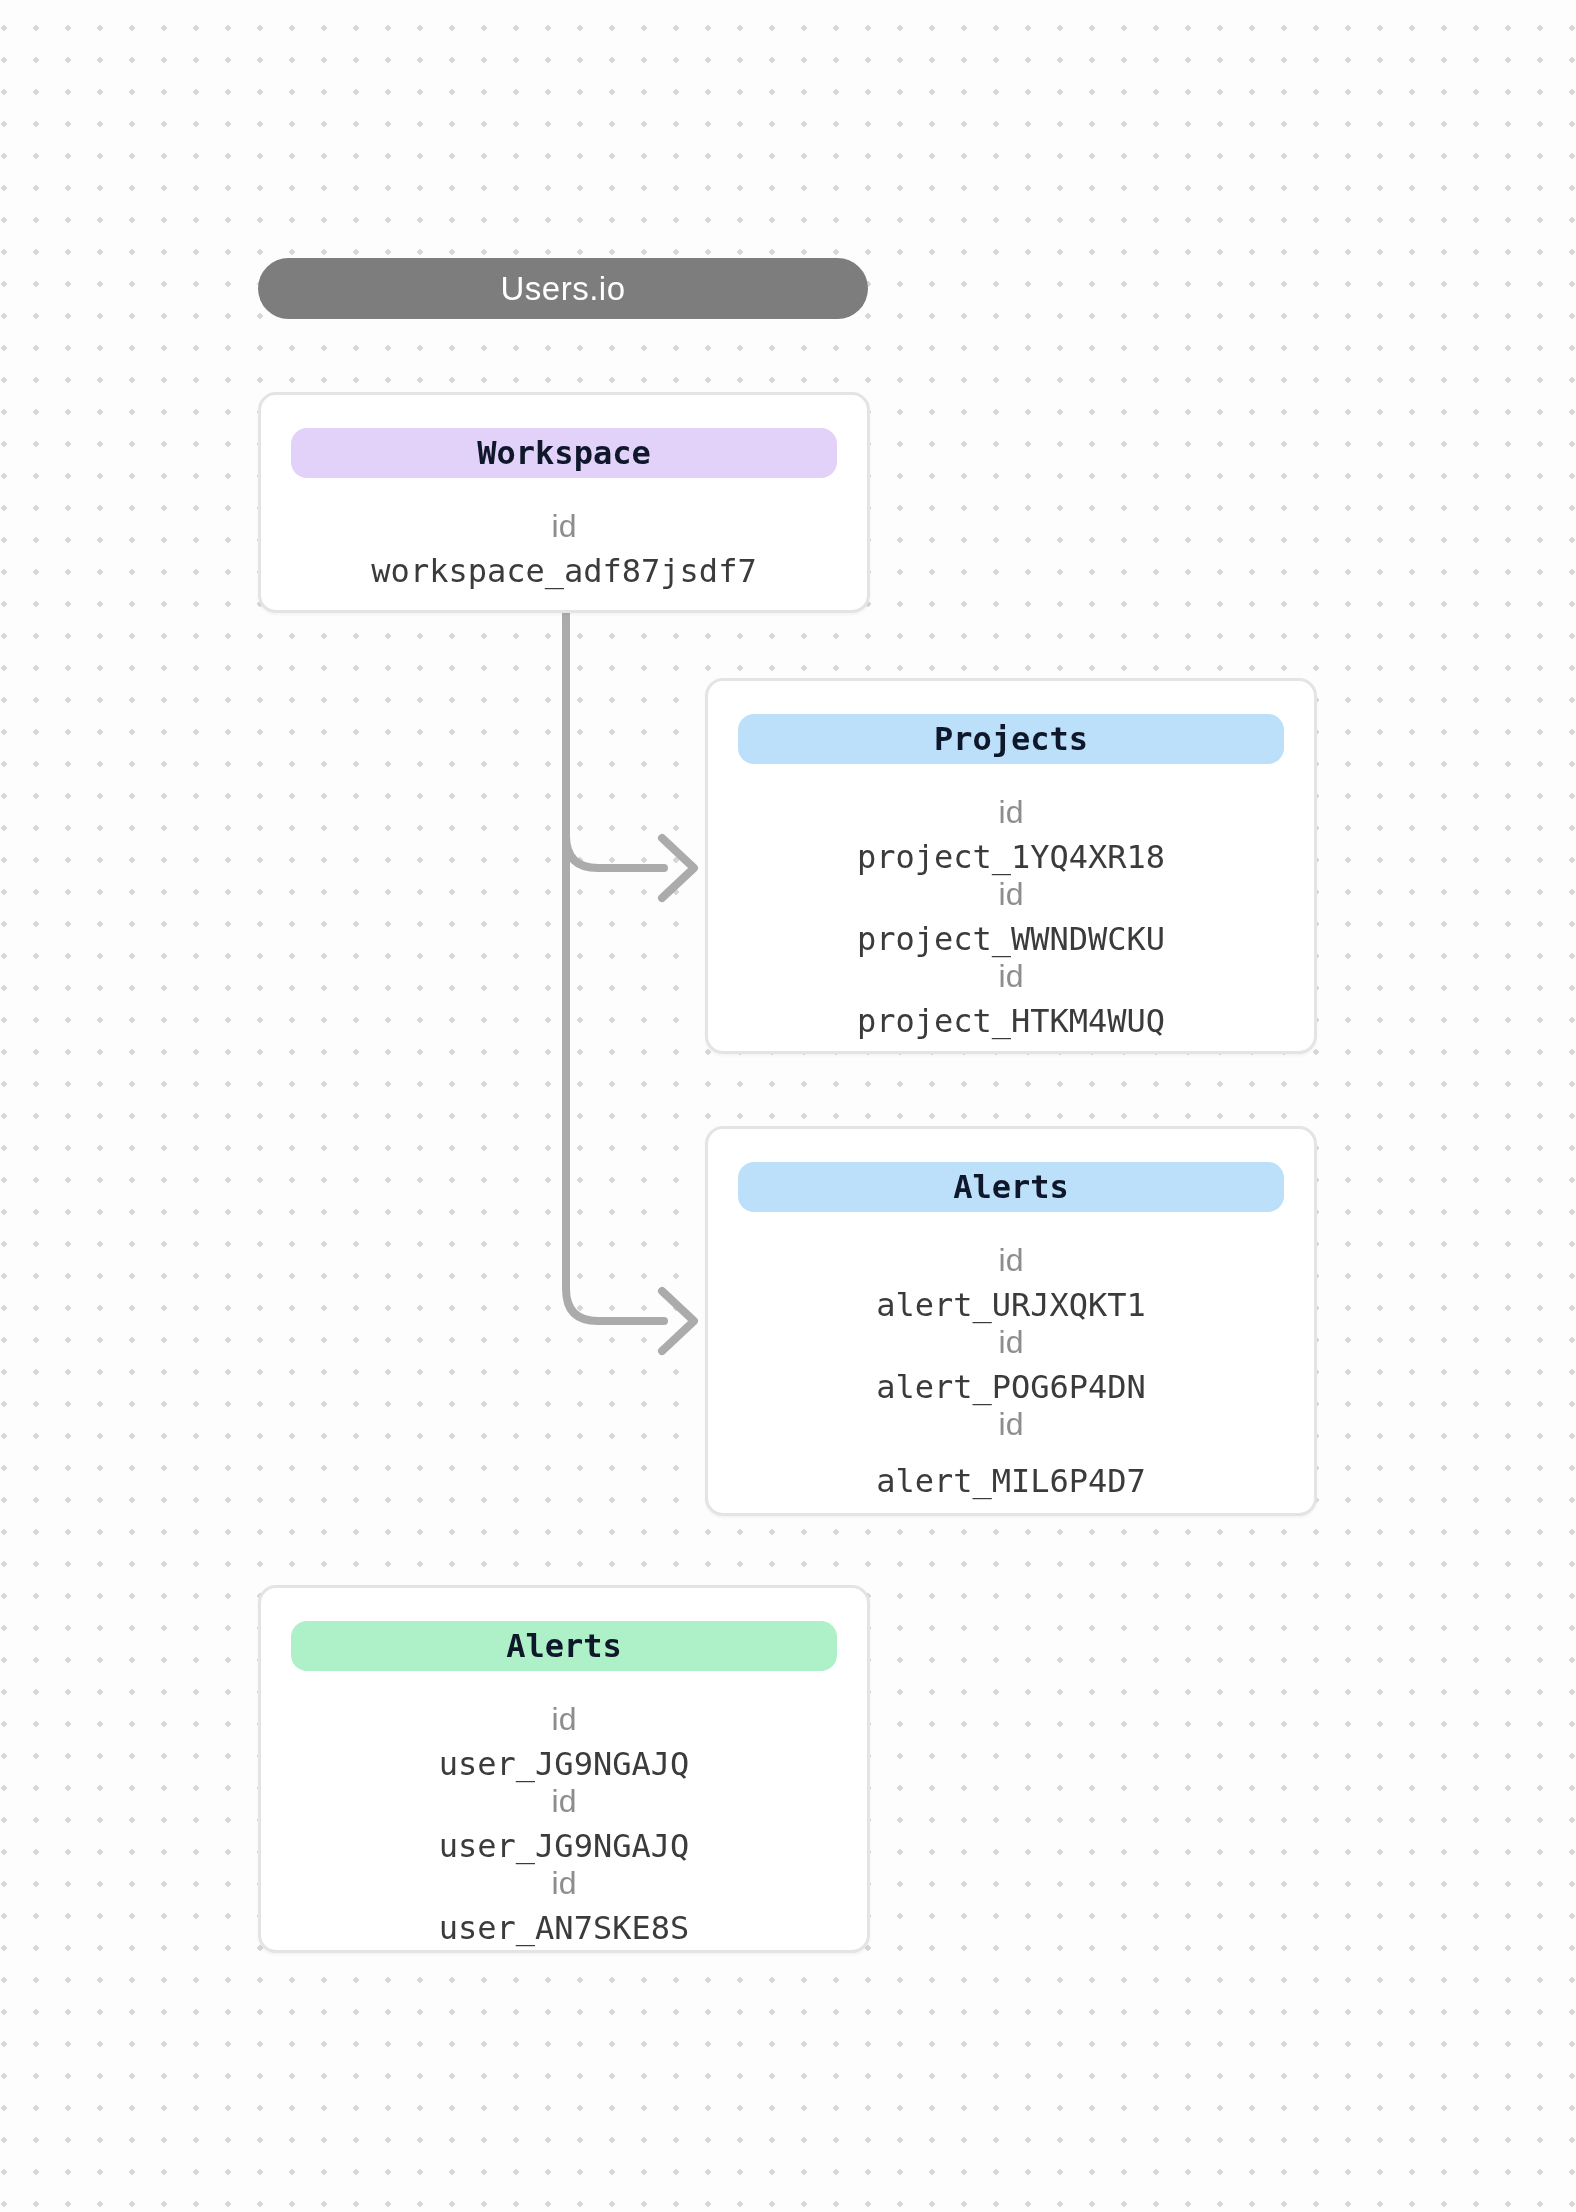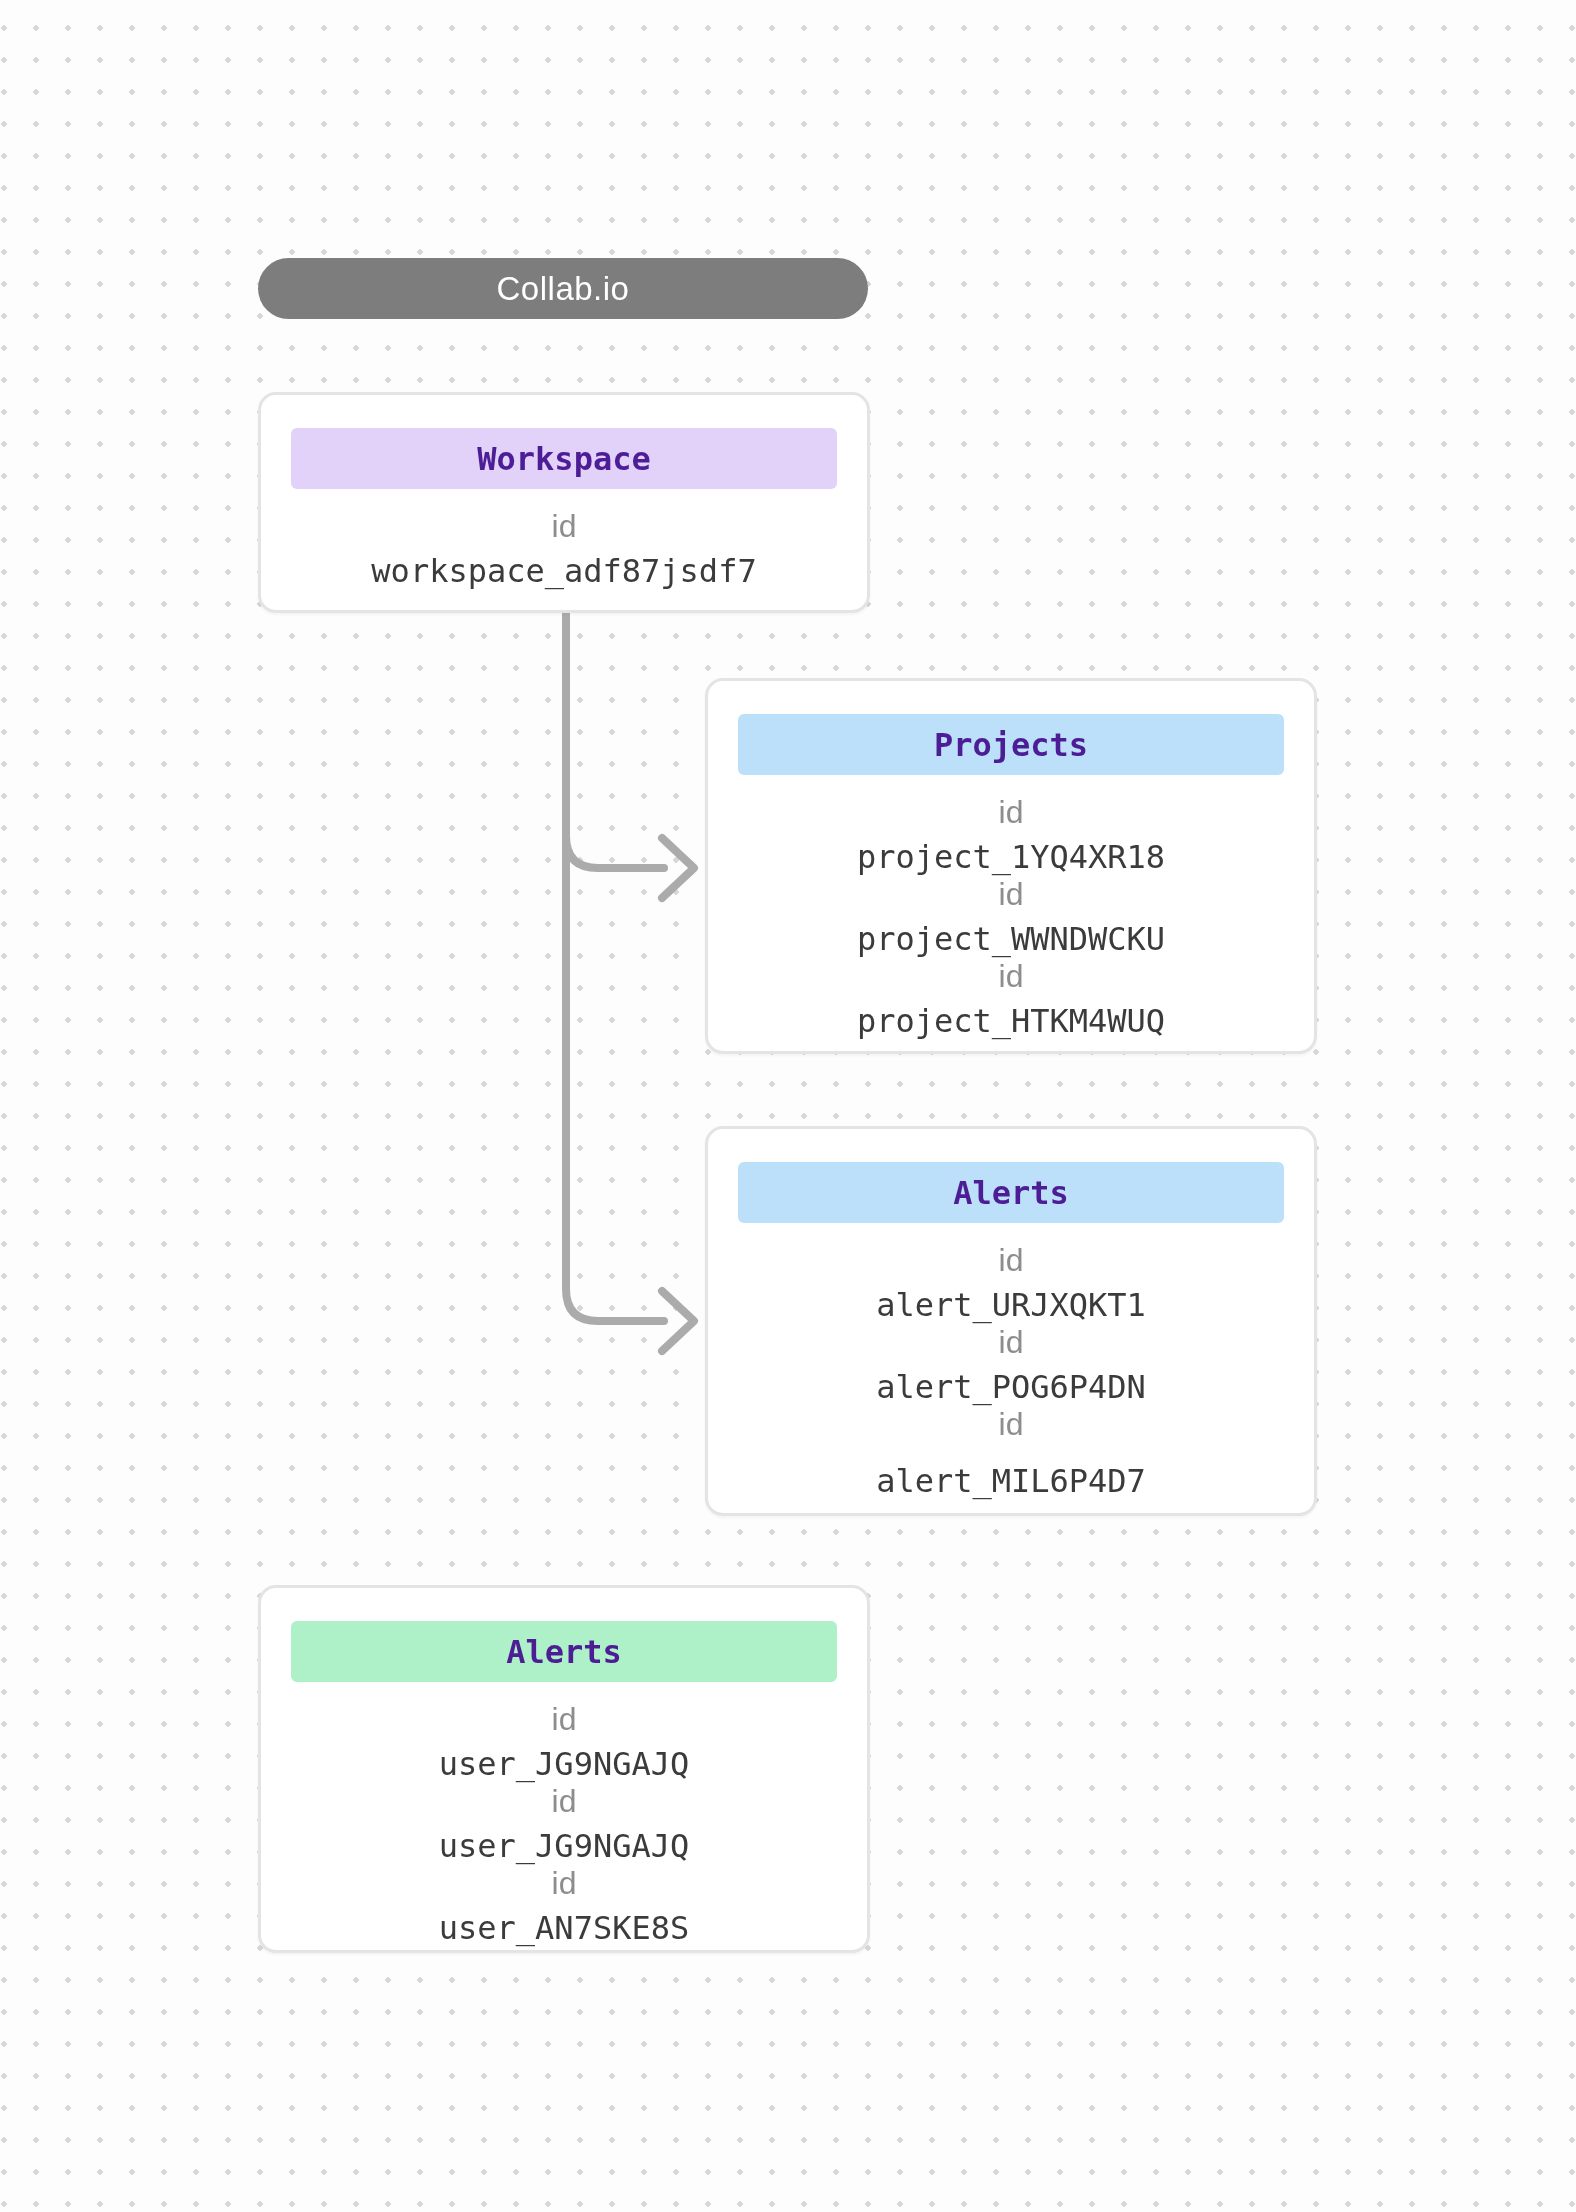"Collab.io" span { text: Collab.io -> Users.io }
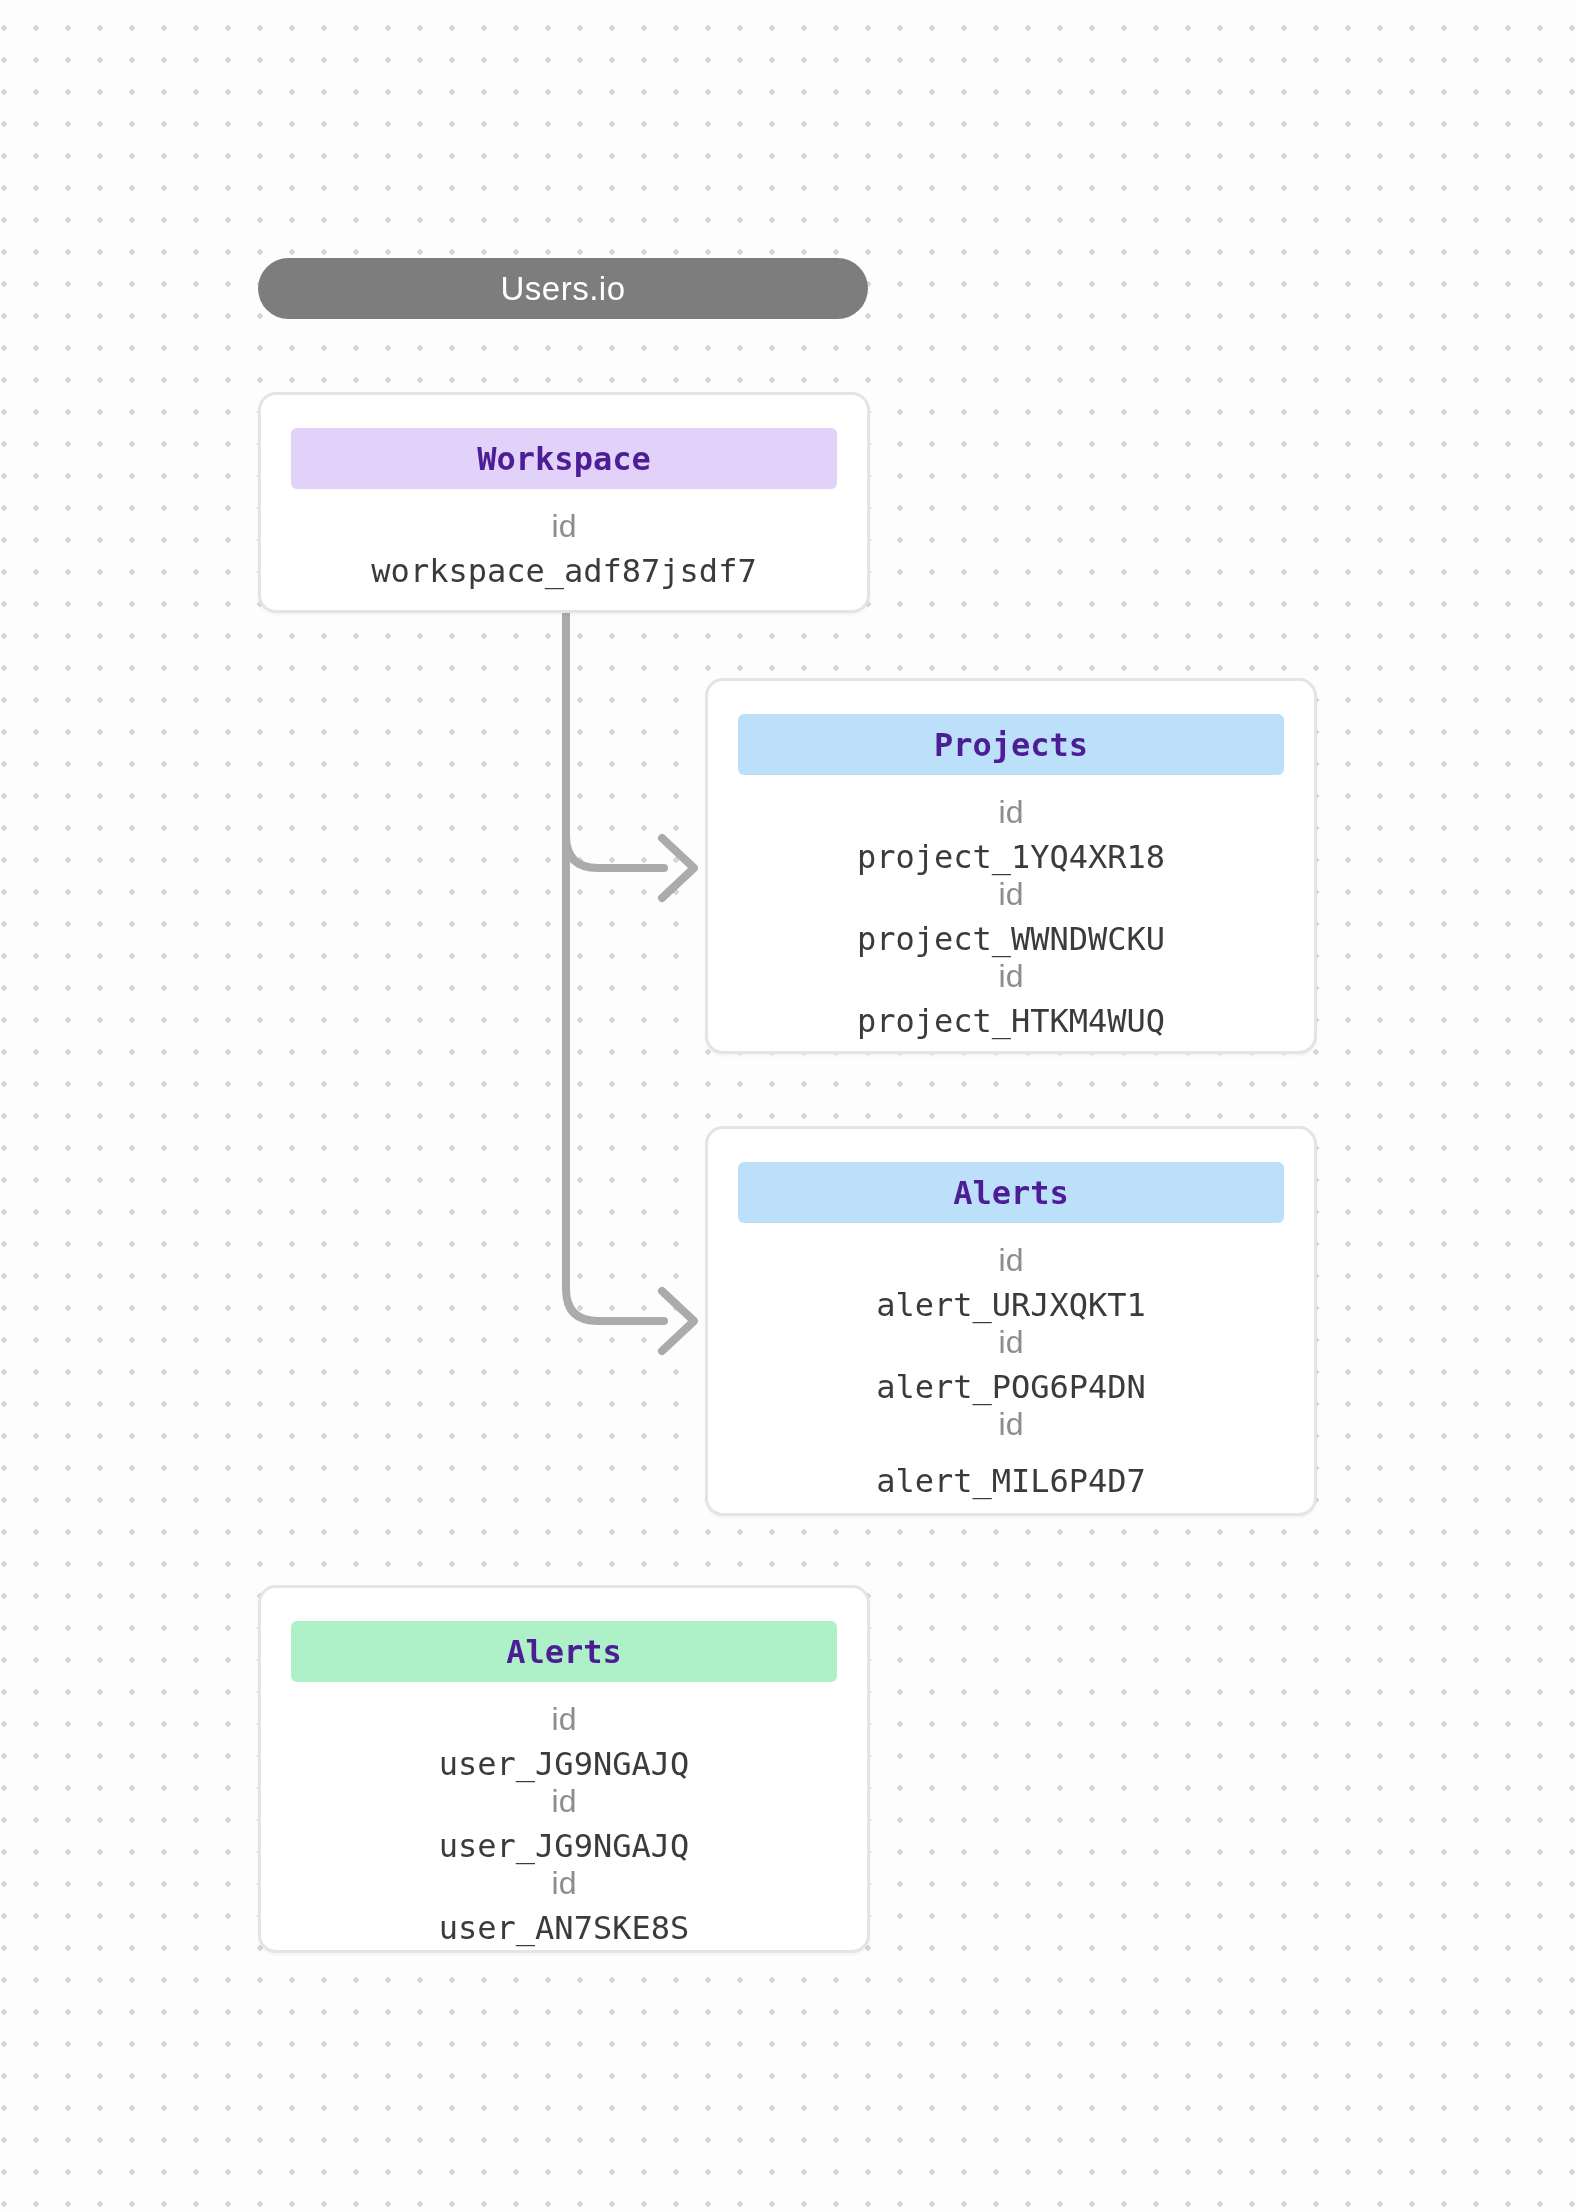"Workspace" .card-header { border-radius: 6px -> 16px; color: #4c1d95 -> #0f172a; height: 61px -> 50px }
